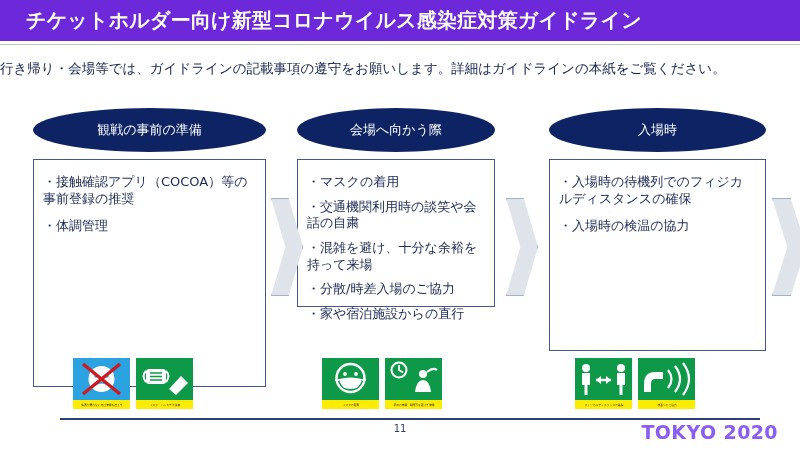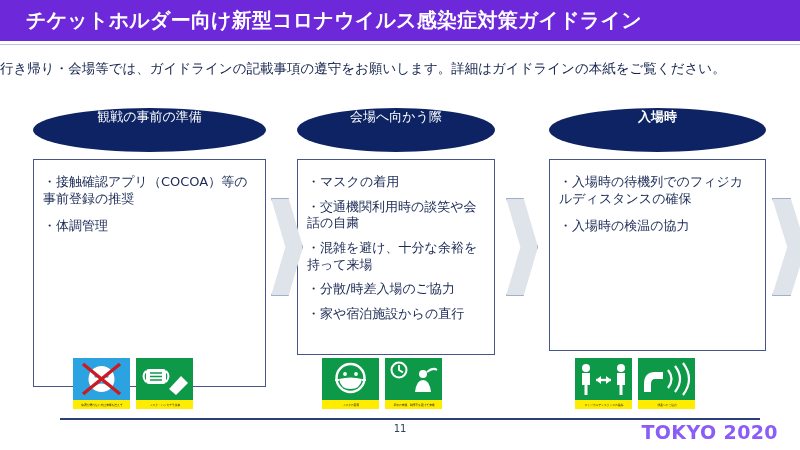"観戦の事前の準備" .ellipse { align-items: flex-start -> center }
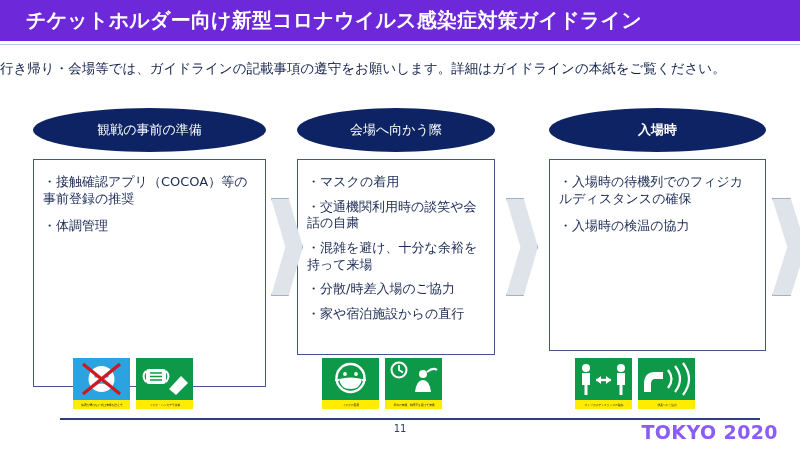"入場時" .col-3 .ellipse { font-weight: bold -> none }
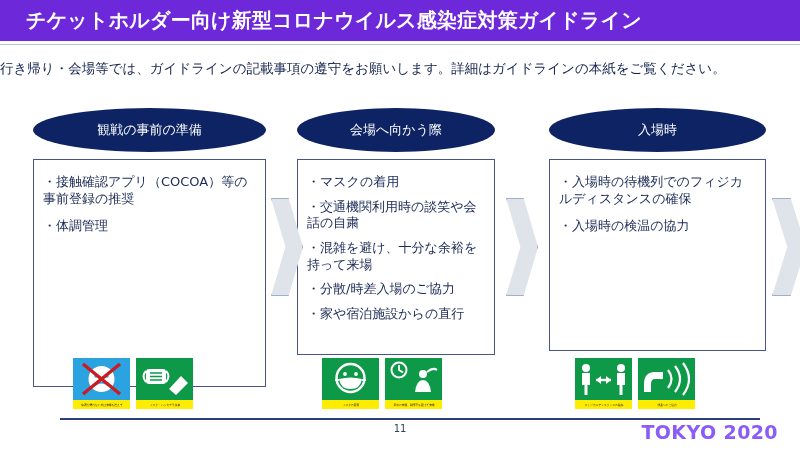"・マスクの着用" .col-2 .panel { height: 196px -> 148px }
